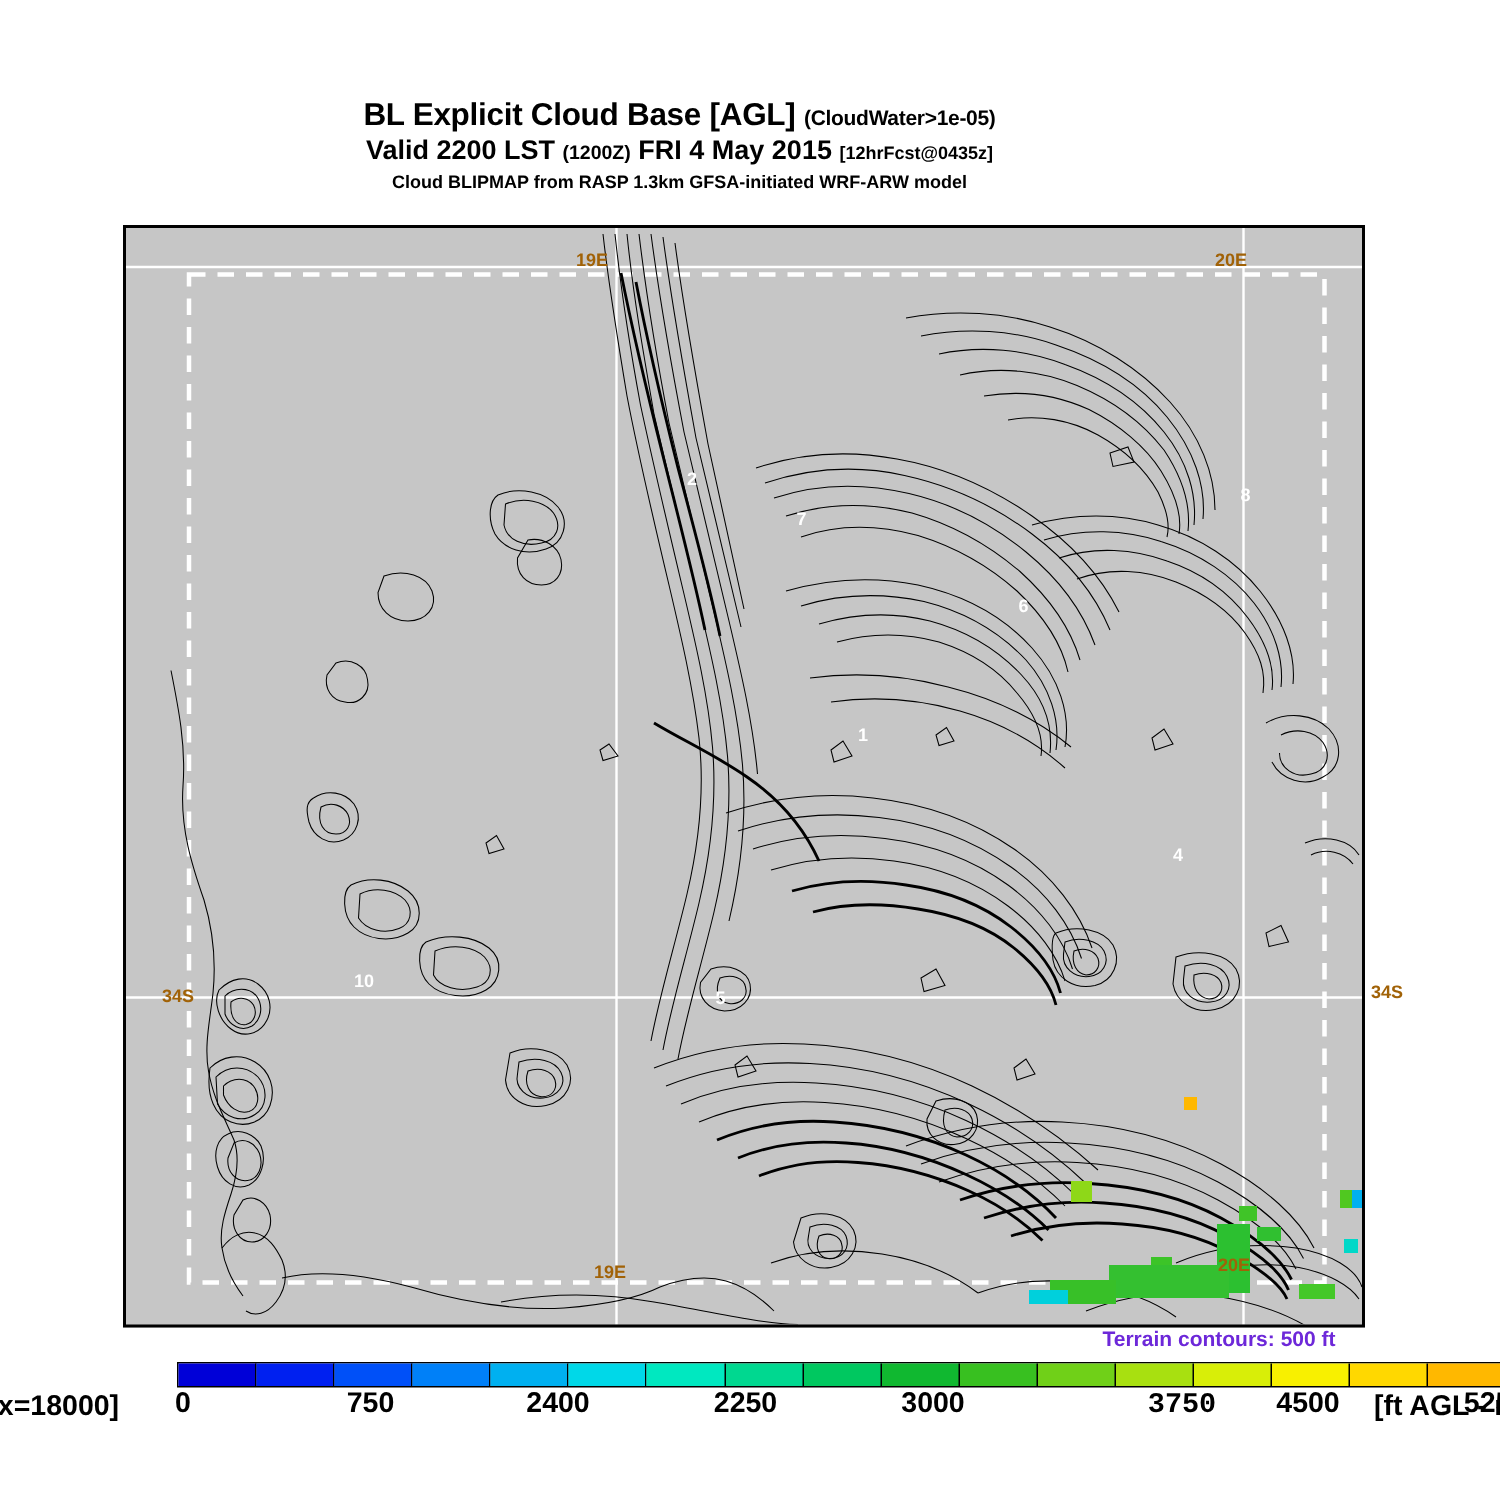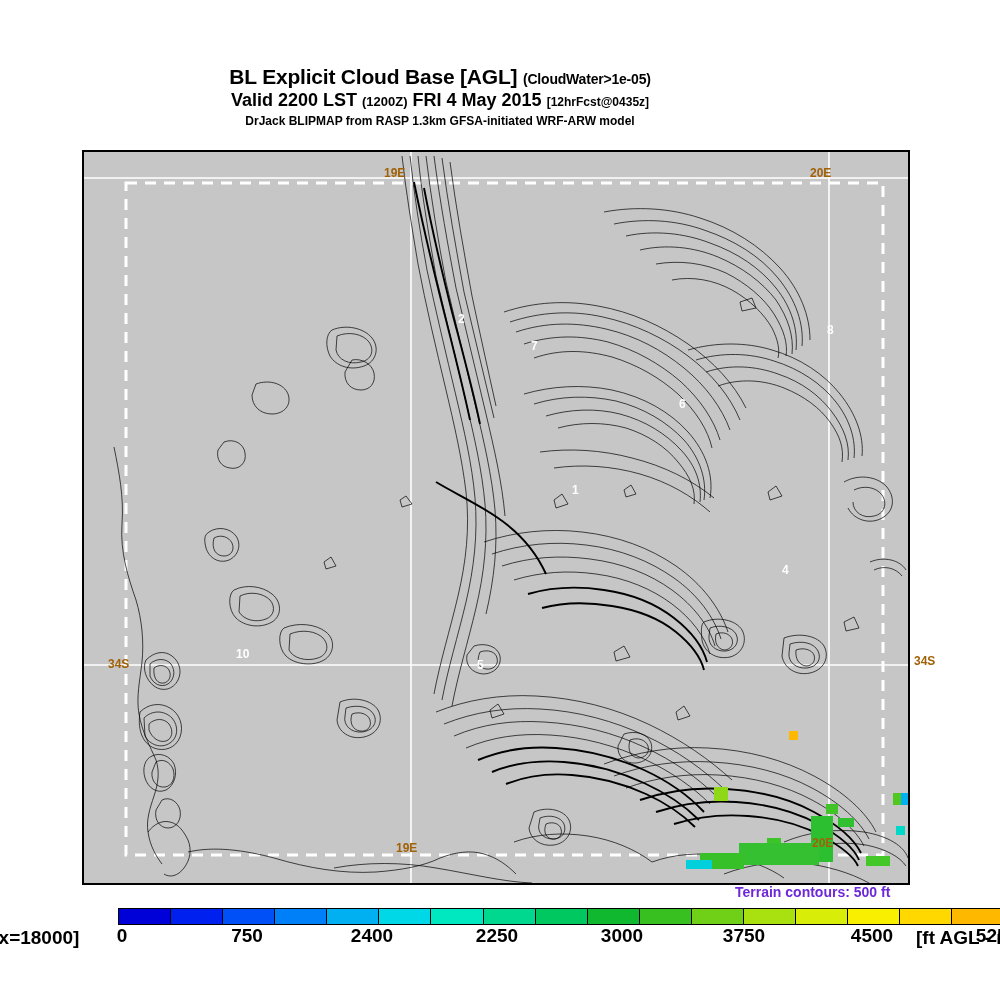"BL Explicit Cloud Base [AGL]" #title-block { left: 4px -> 17px }
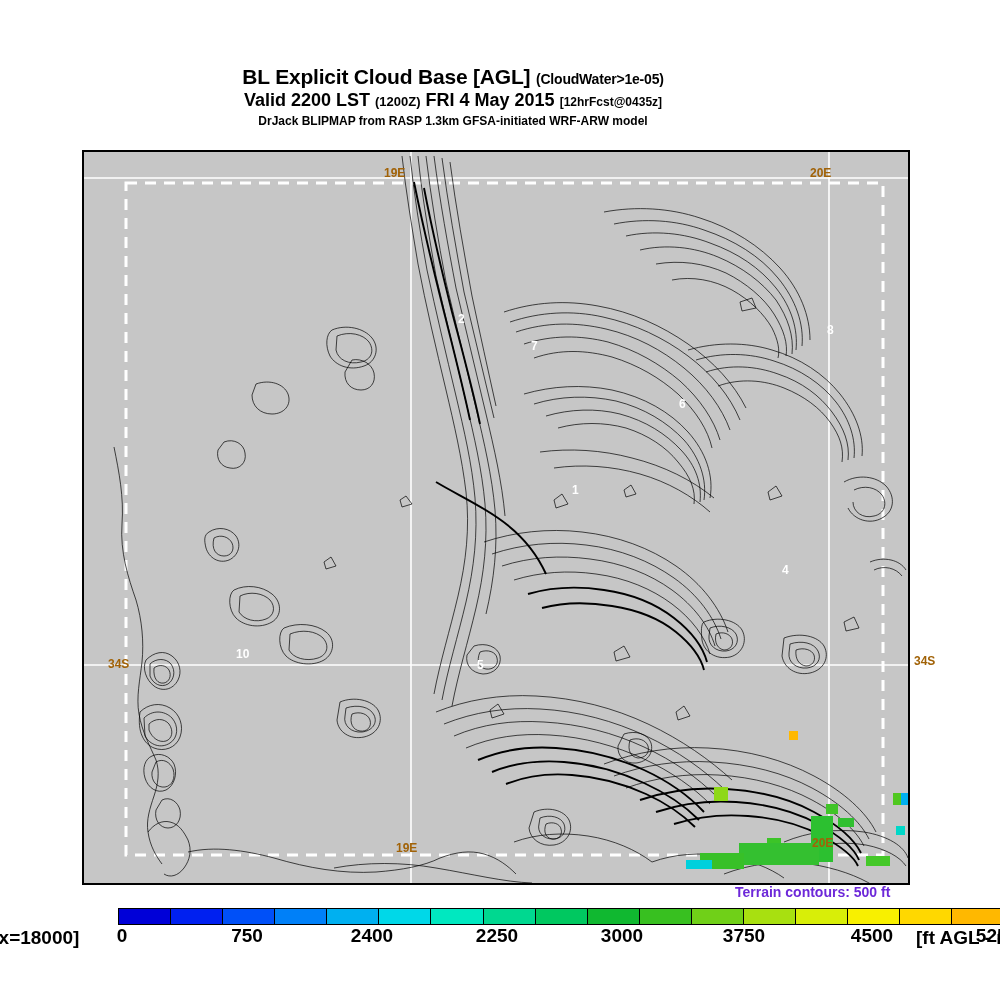"DrJack BLIPMAP from RASP 1.3km" div.t3 { text: DrJack -> Cloud }
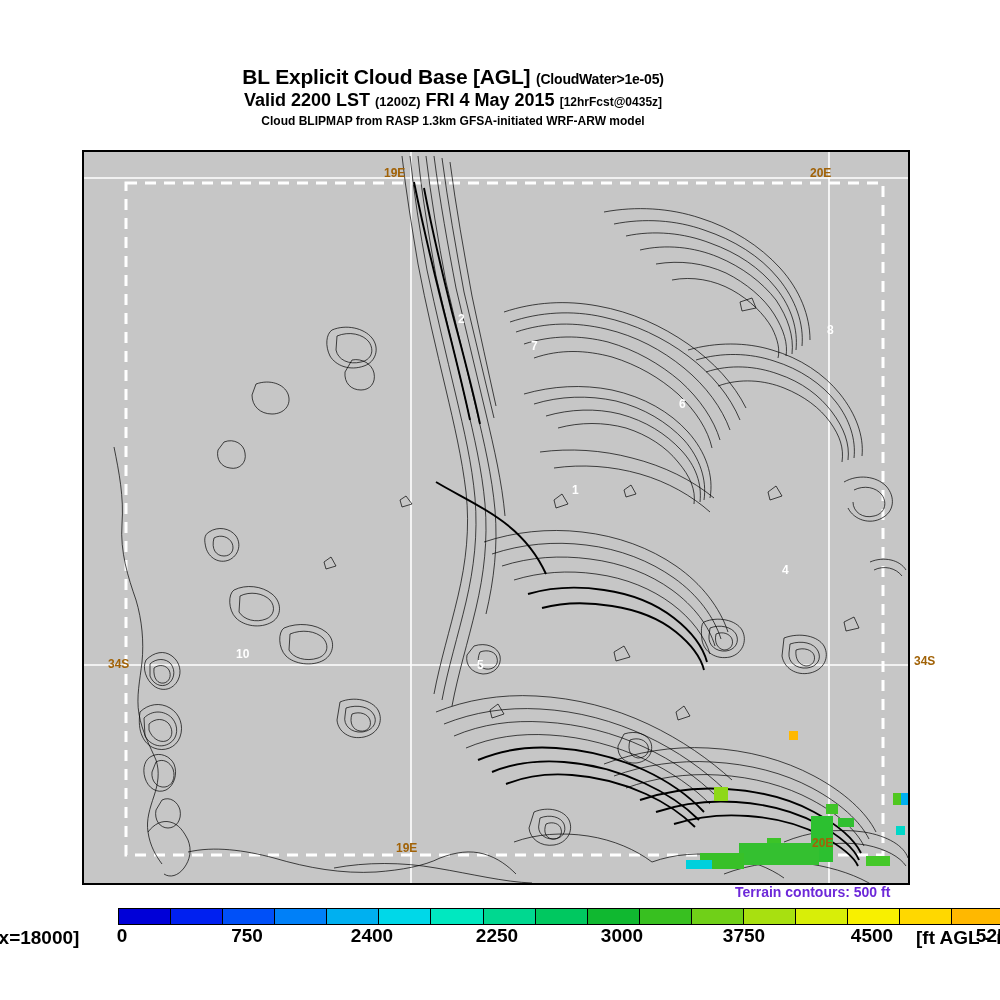"3750" div.cb-tick { font-family: none -> Liberation Mono, monospace; left: 744px -> 788px }
